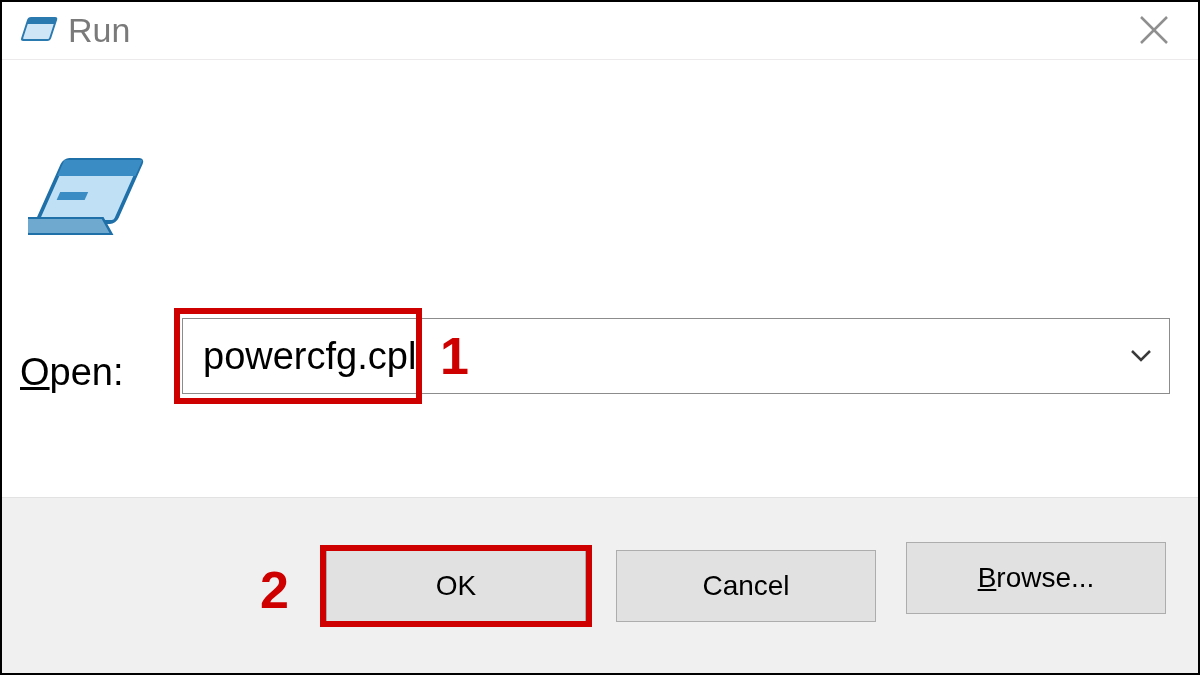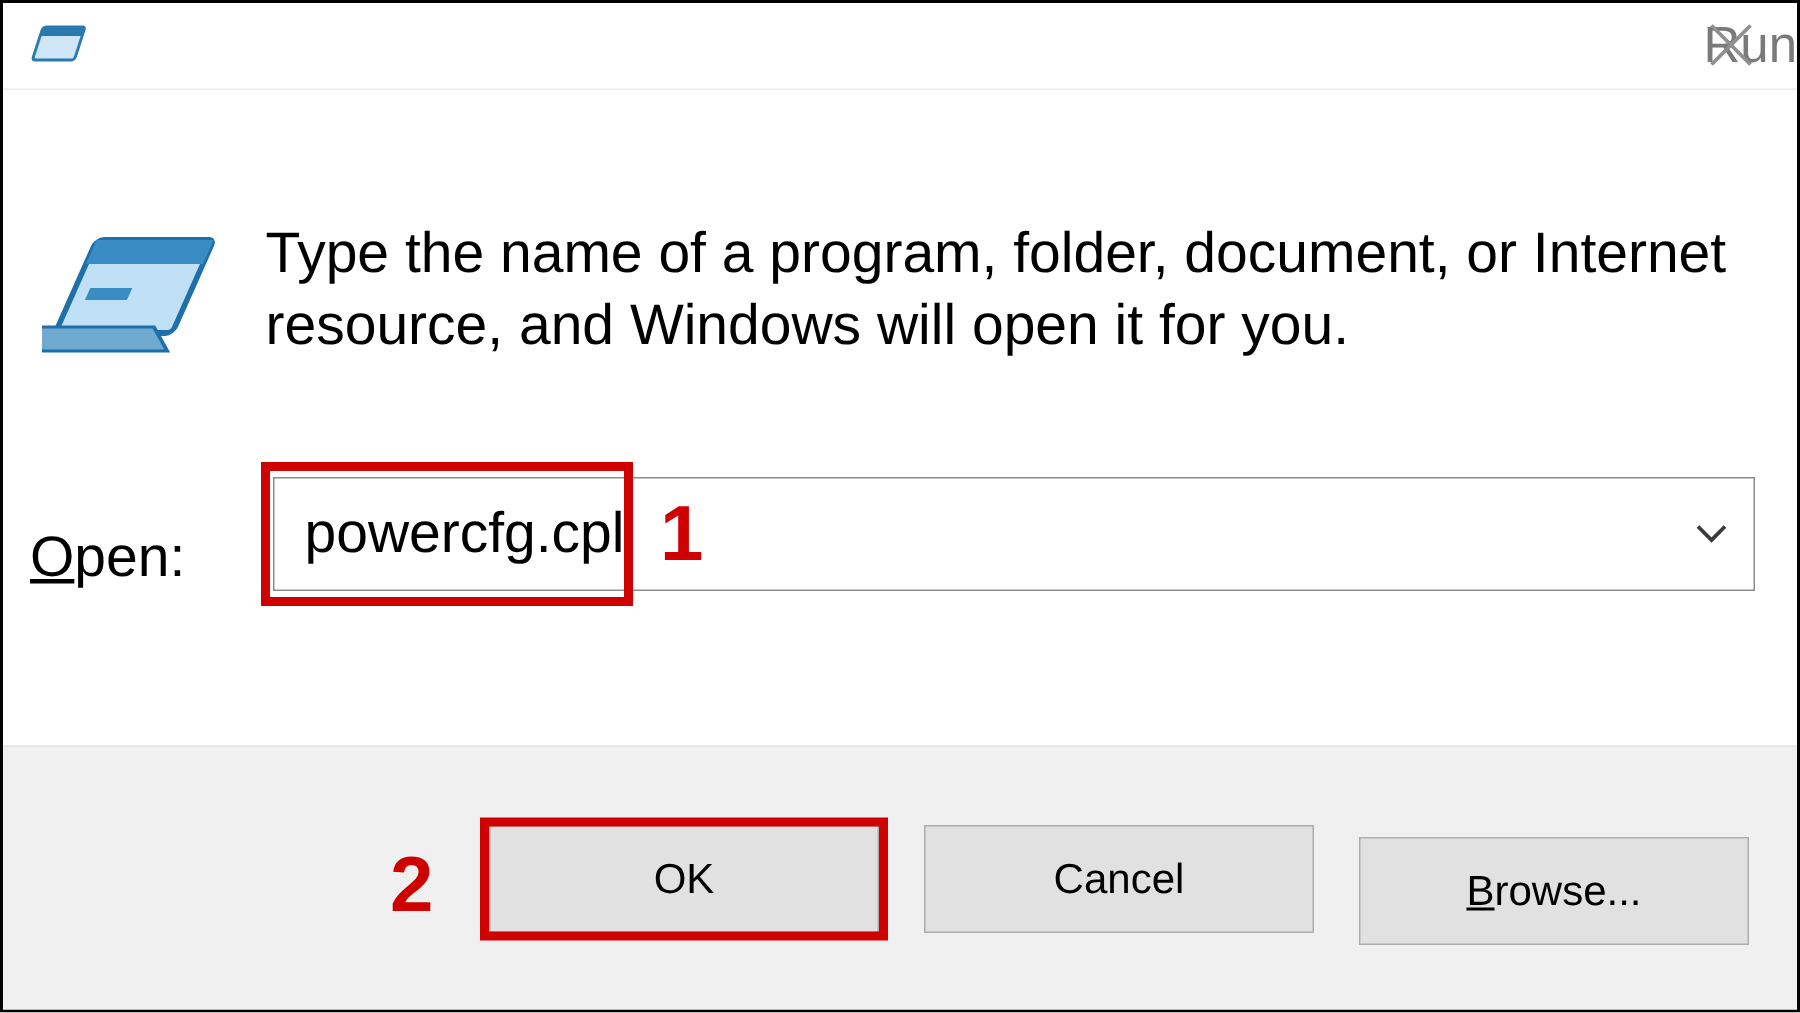"Run" .titlebar { justify-content: space-between -> none }
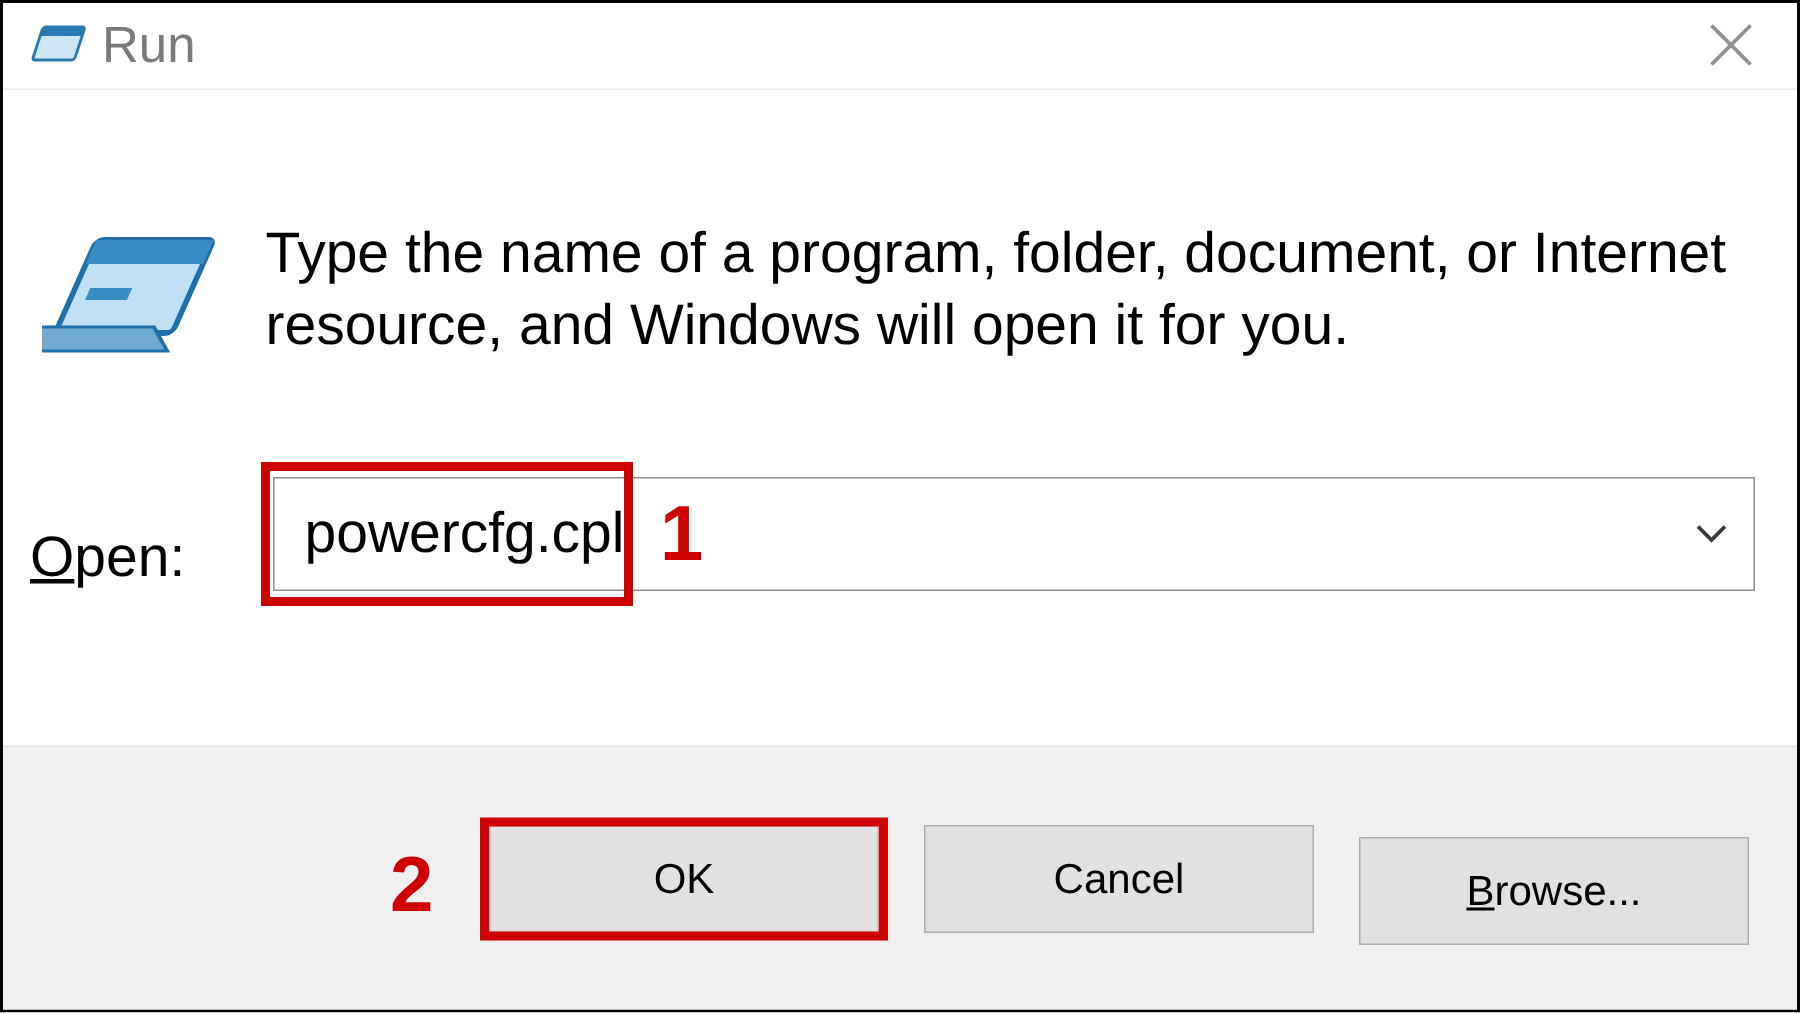"Type the name of a" div.instruction { html: <div>Type the name of a program, folder, document, or Internet resource, and Windows will open it for you.</div> -> none }
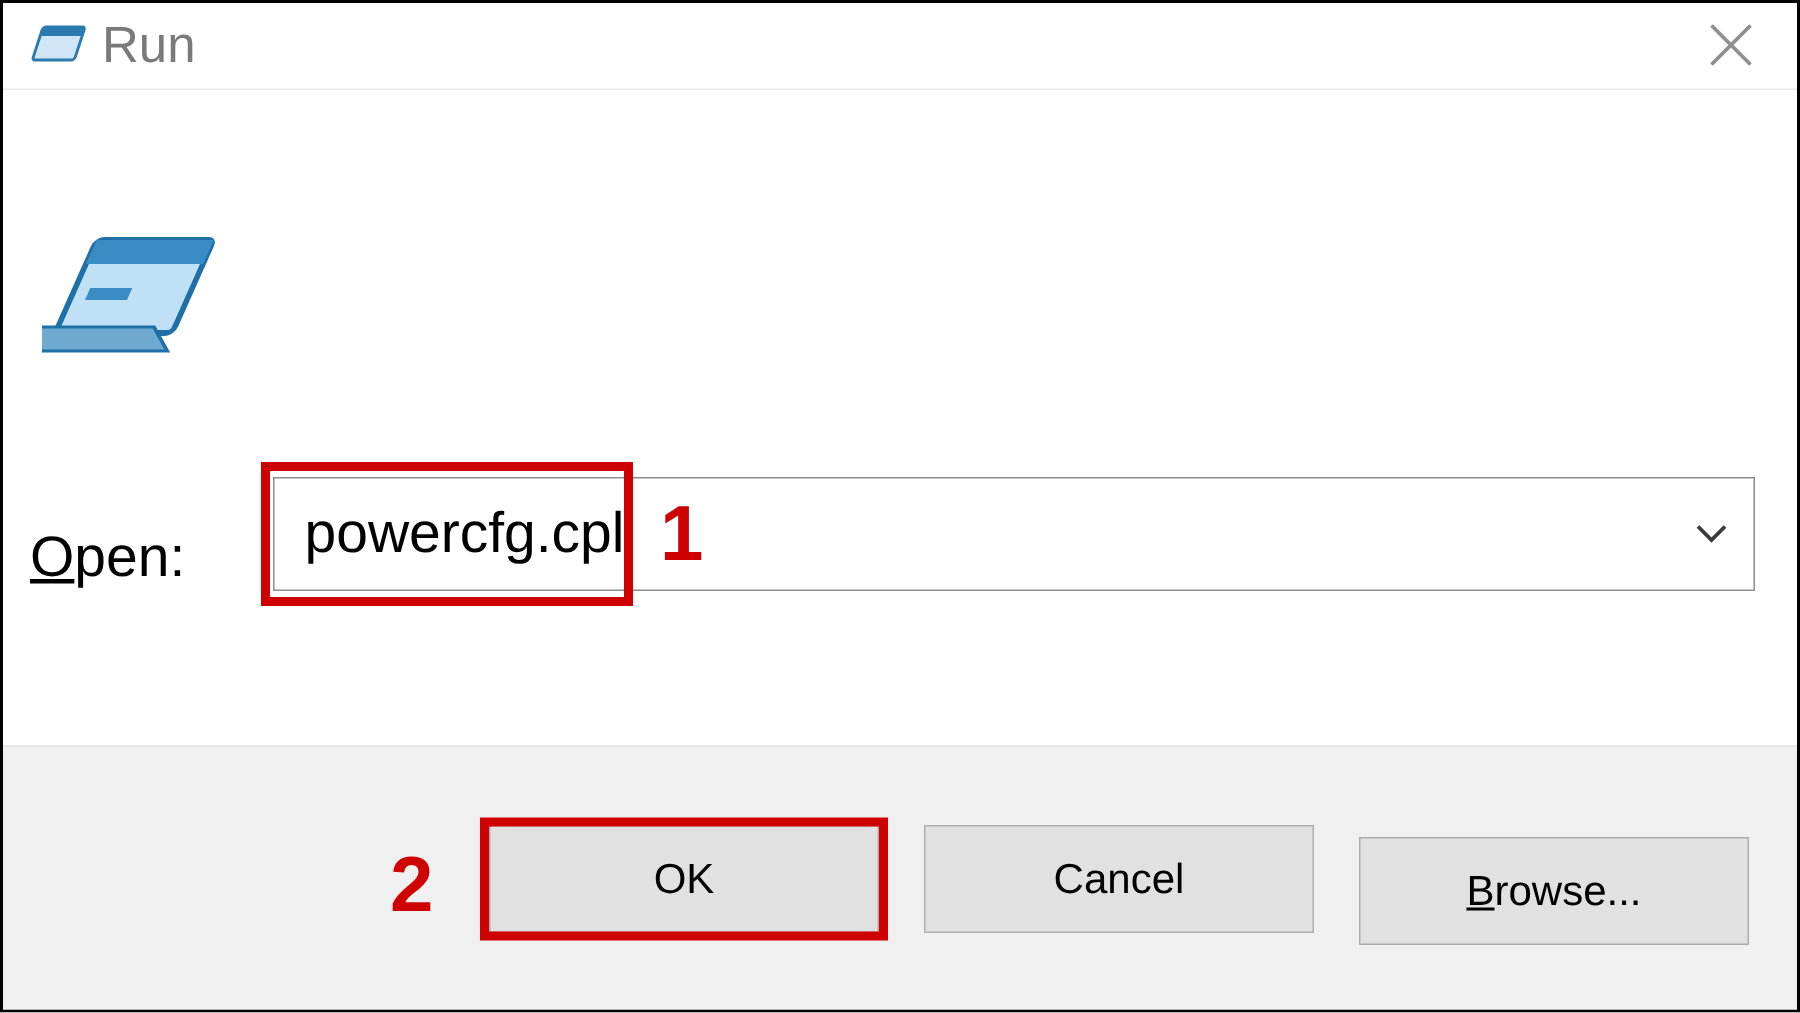"Browse..." .btn.browse { top: 60px -> 44px }
